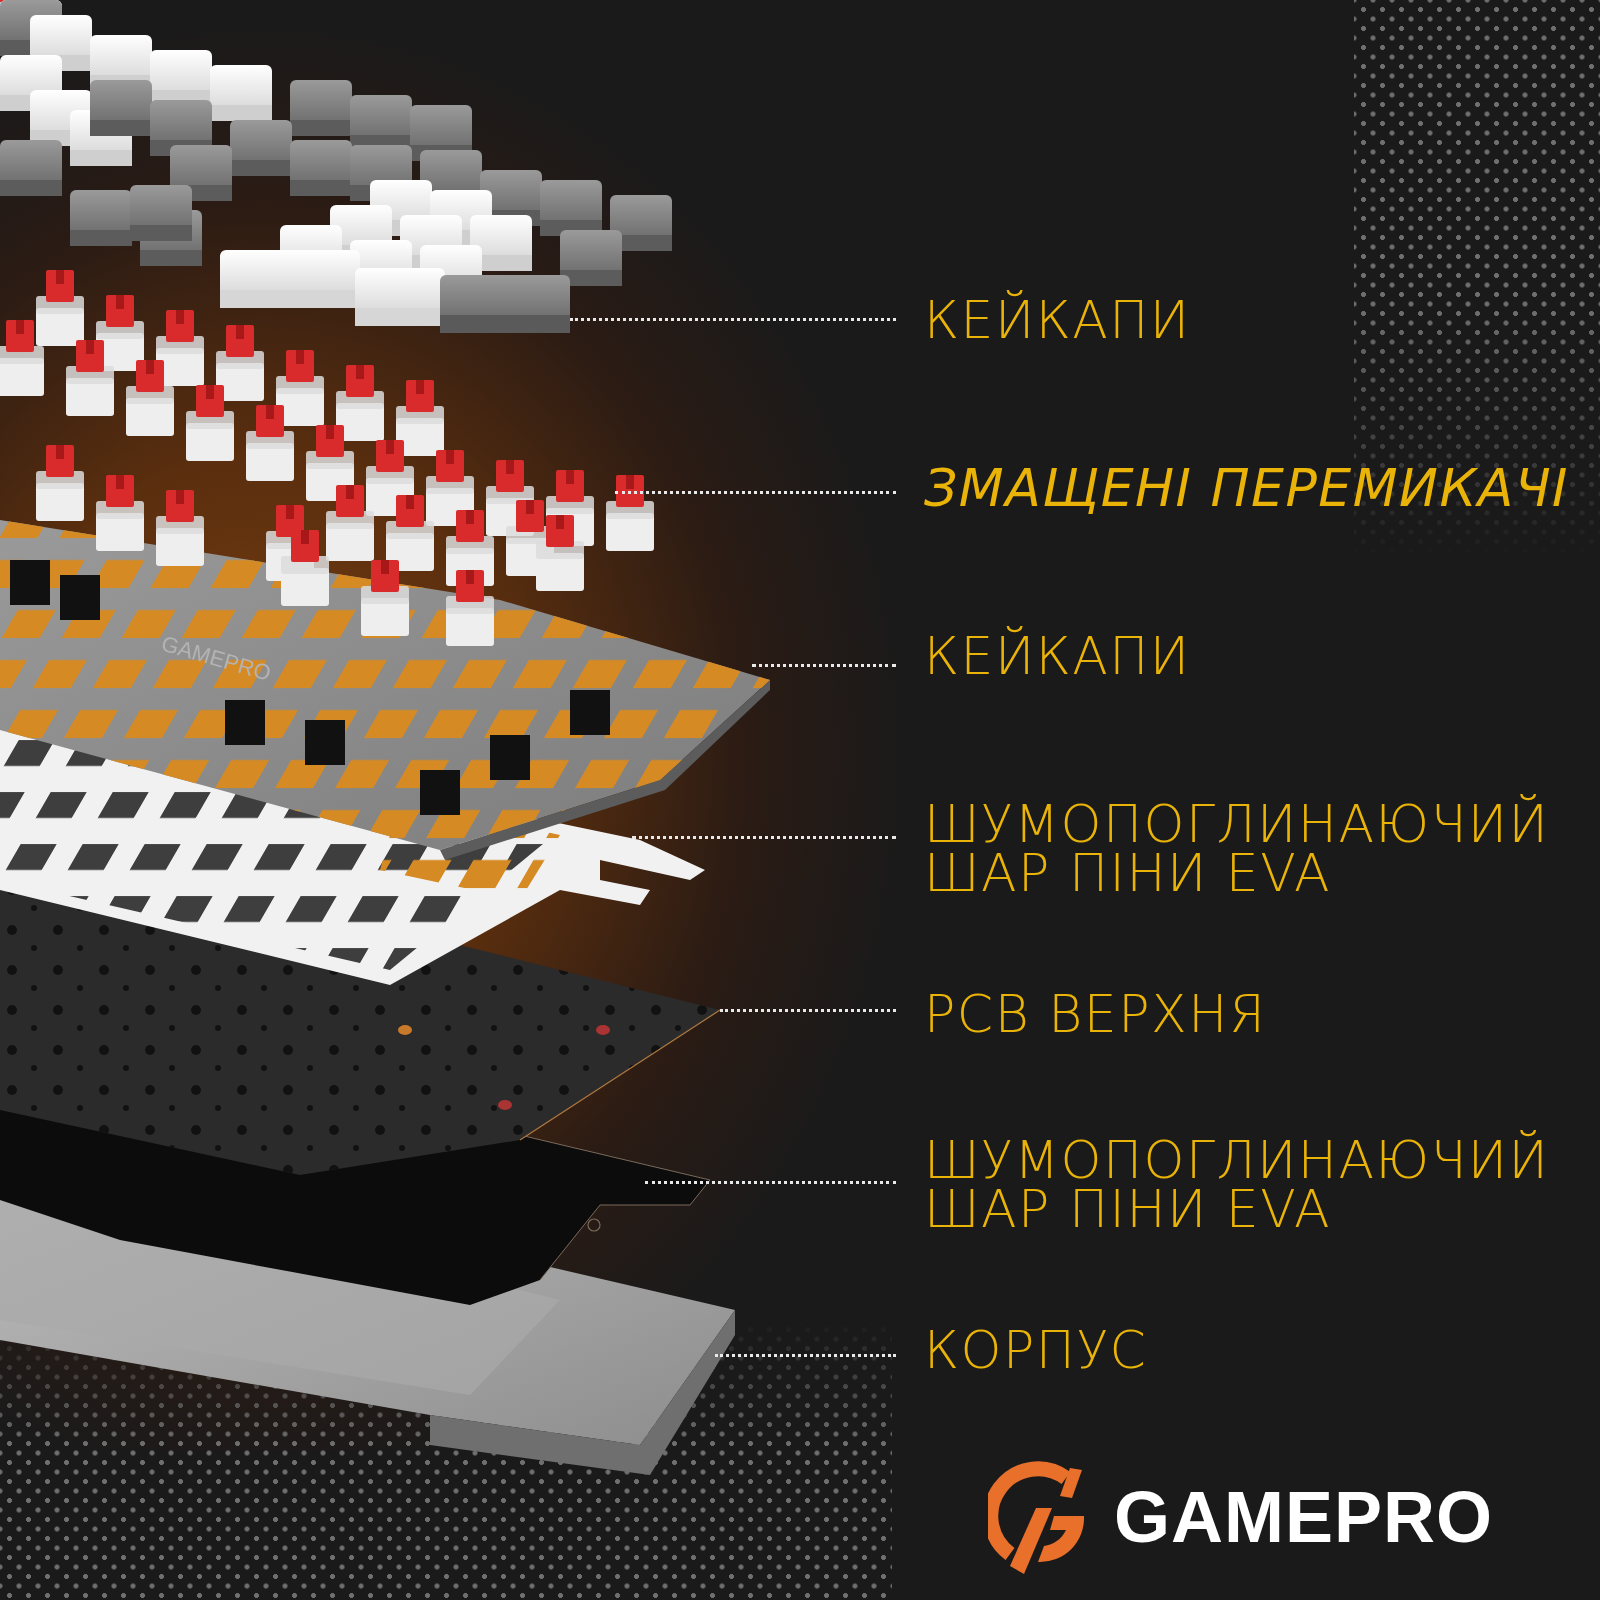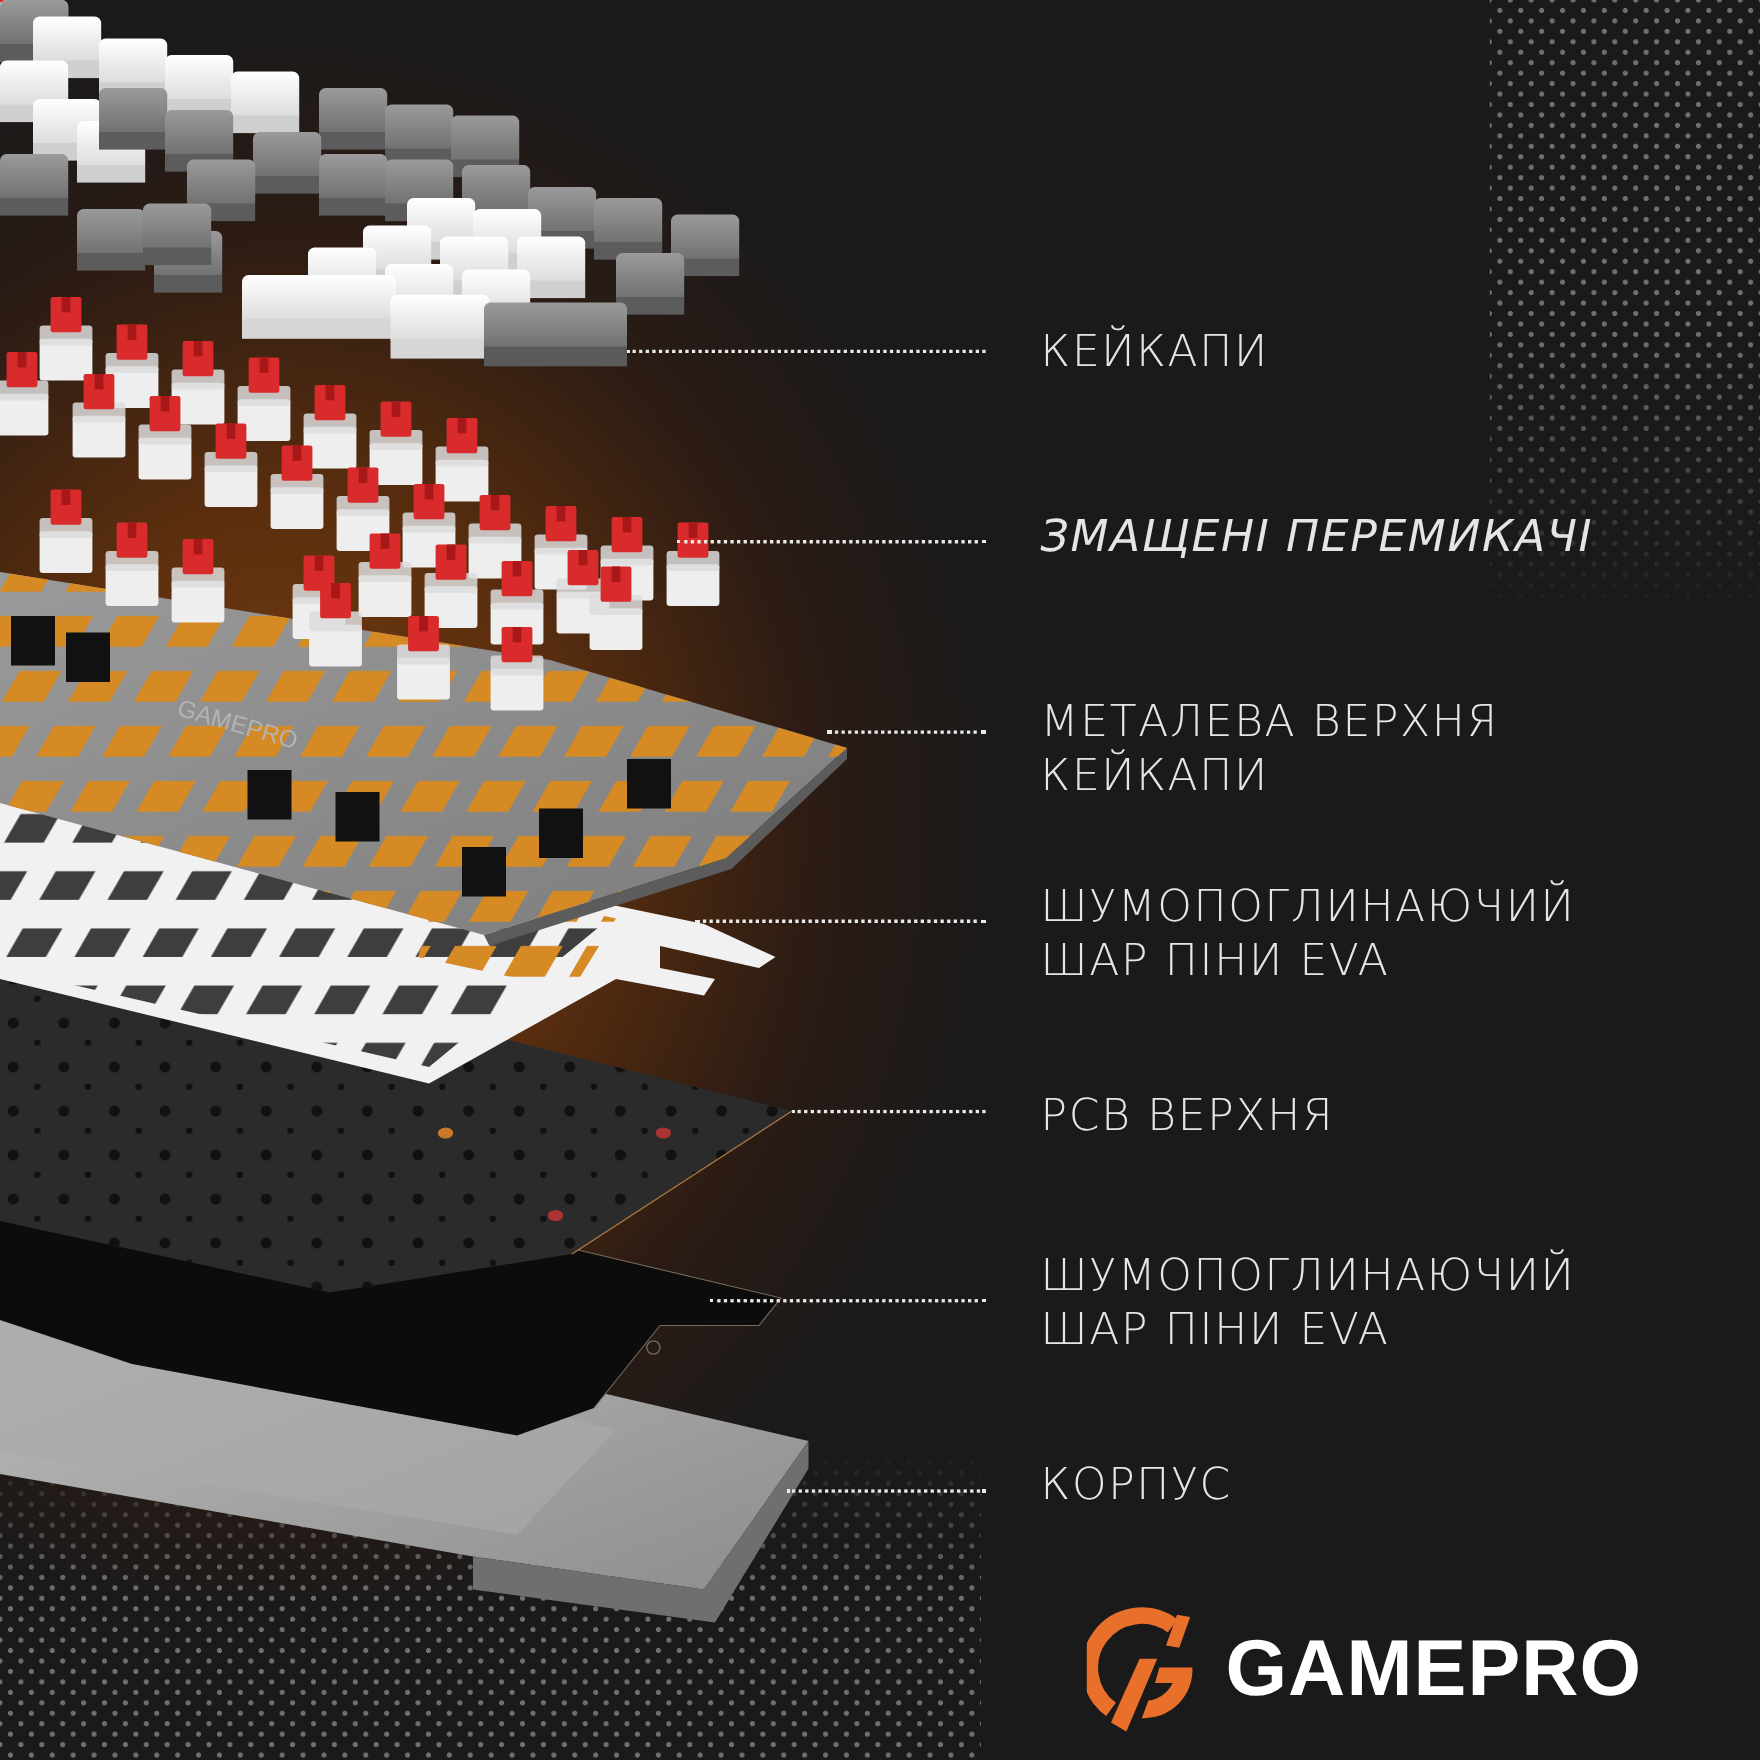"КЕЙКАПИ" .label { color: #e5e5e5 -> #eab308; font-size: 40px -> 52px; left: 946px -> 924px }
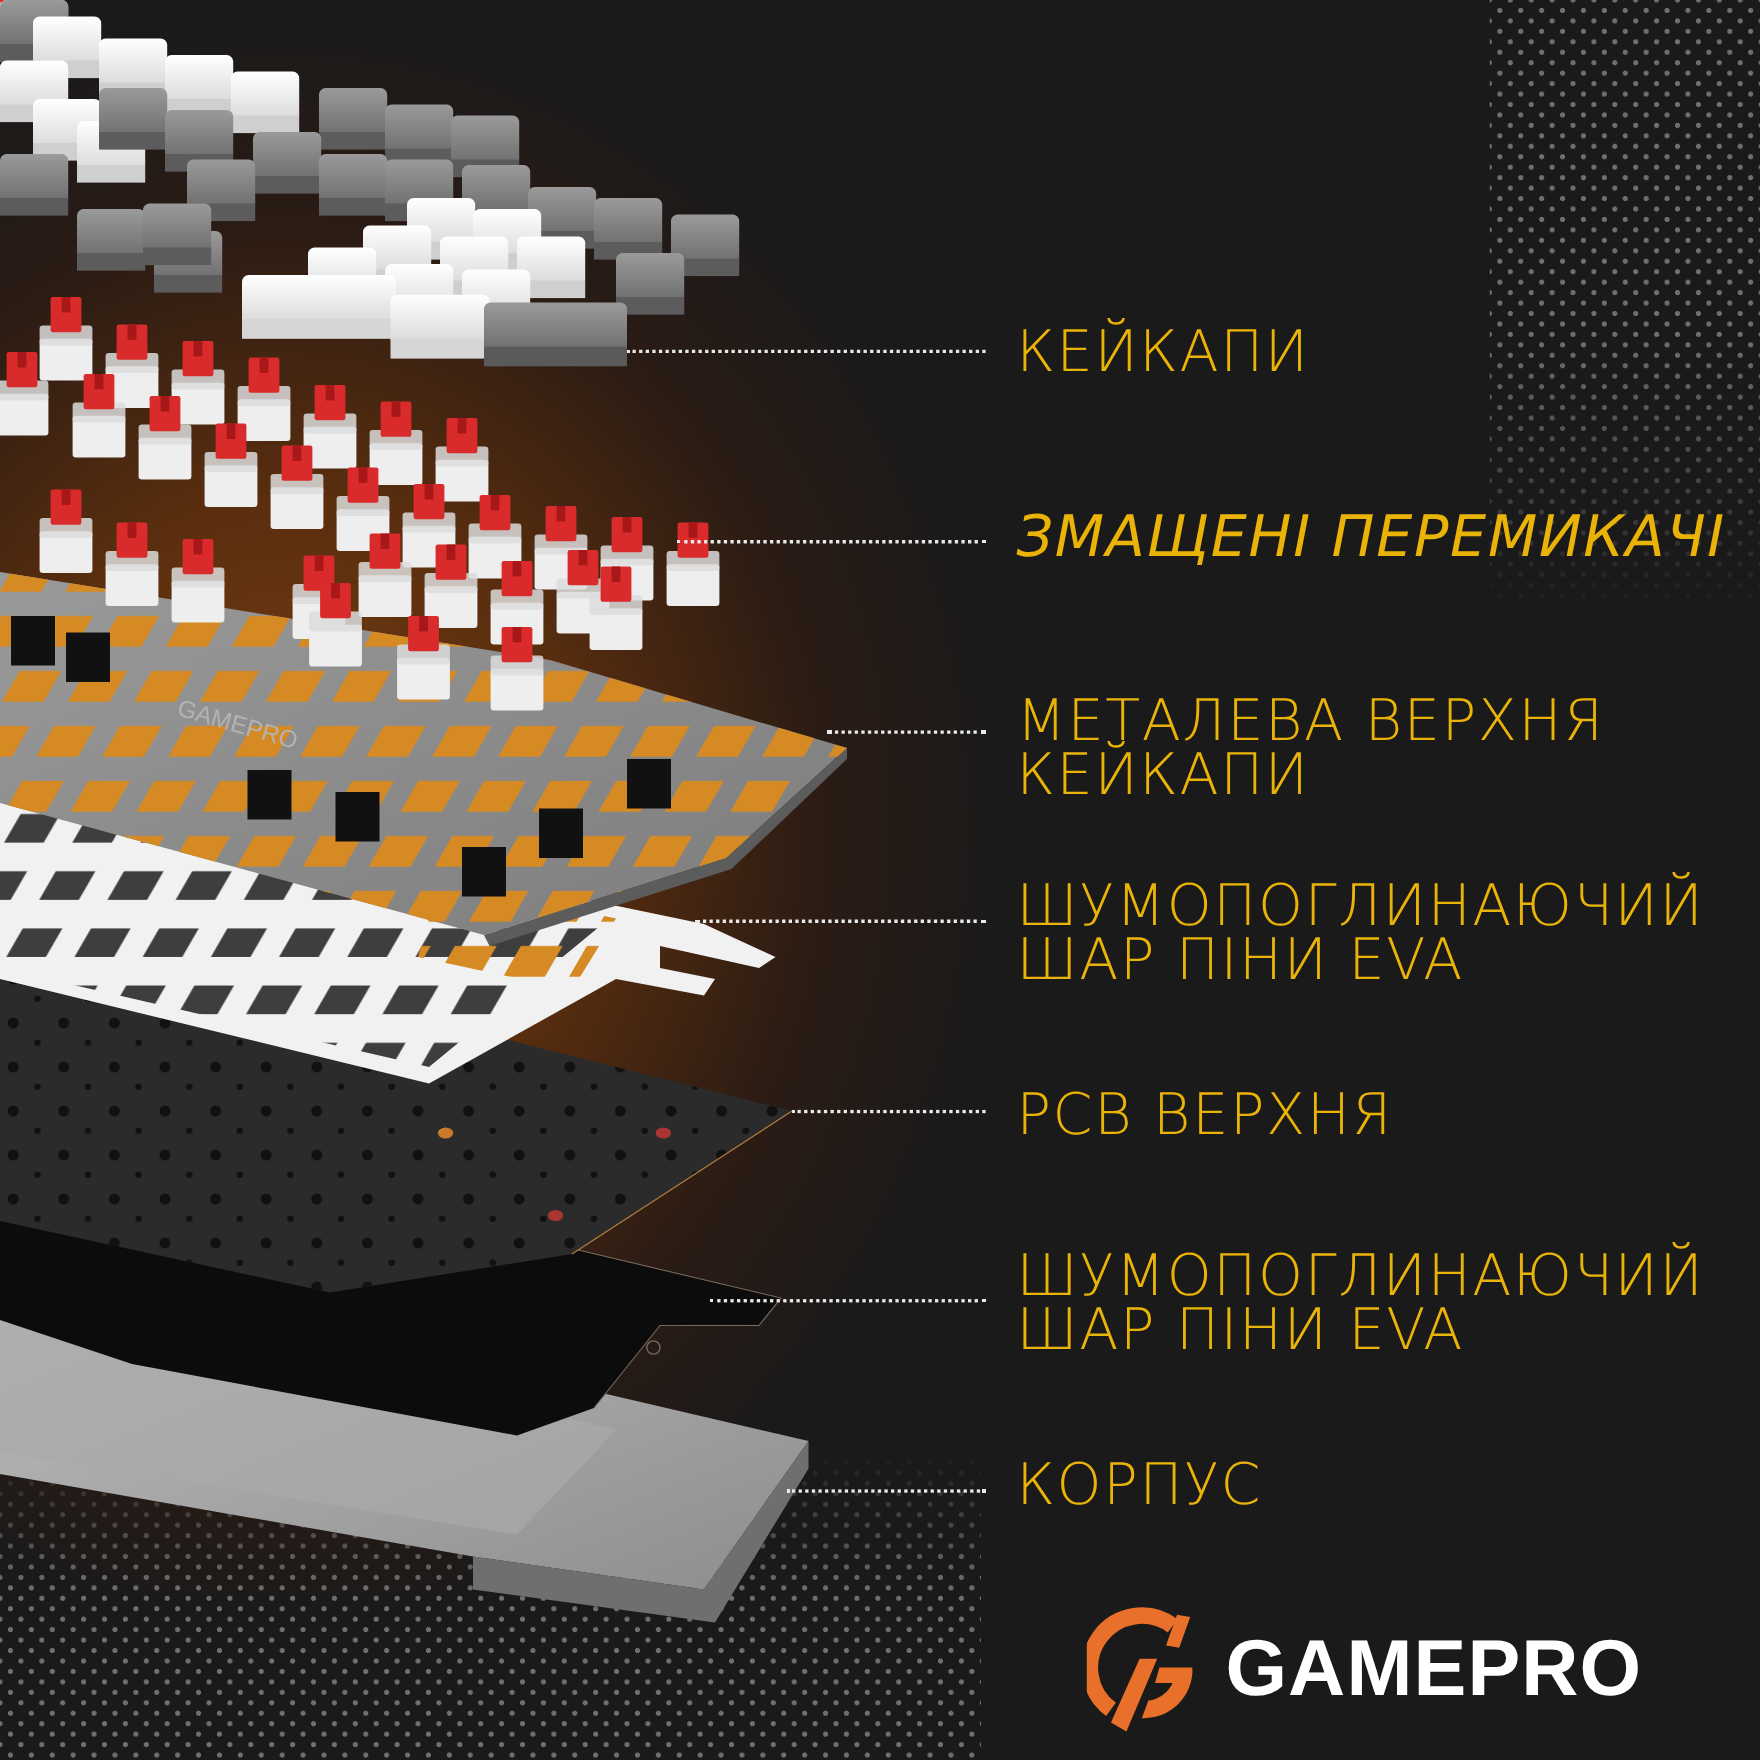"МЕТАЛЕВА ВЕРХНЯ" div { html: <div>МЕТАЛЕВА ВЕРХНЯ</div> -> none }
